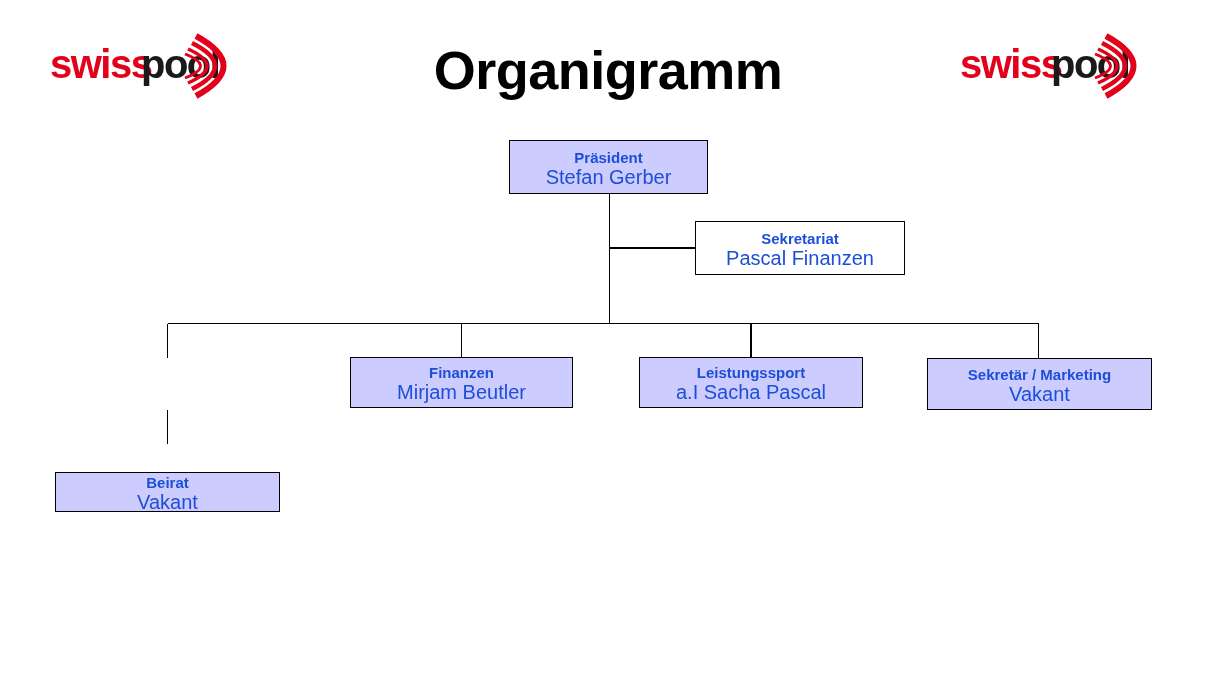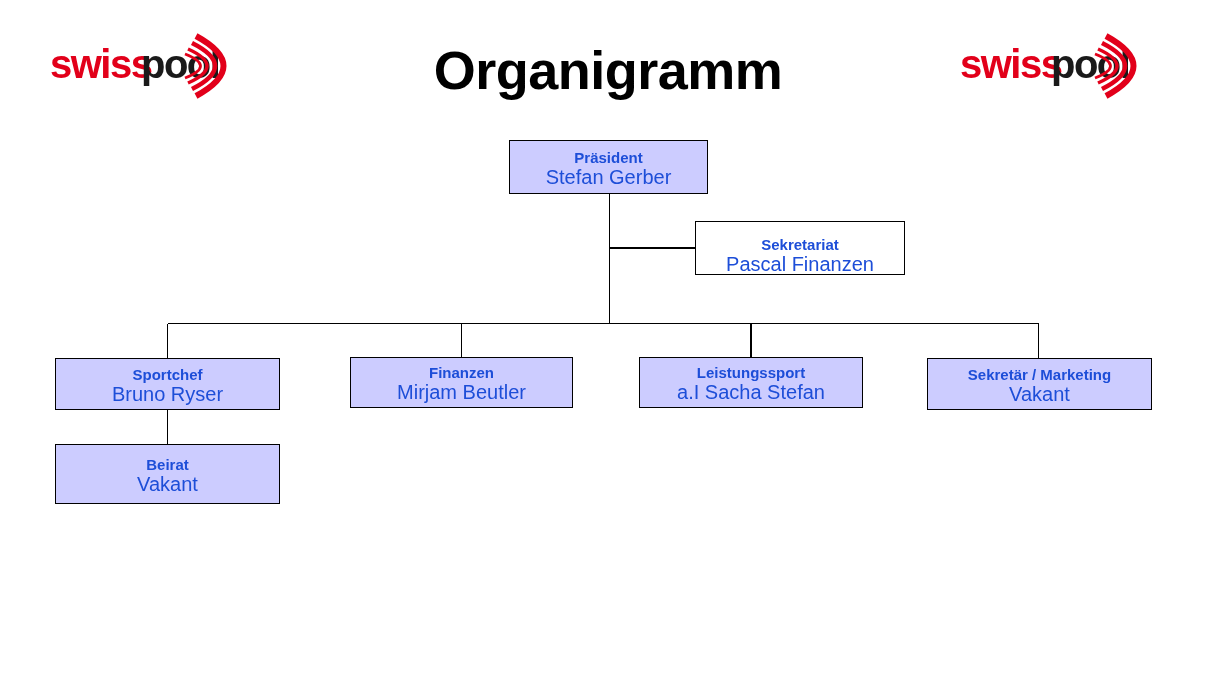"Sekretariat" .node.white { justify-content: flex-end -> none }
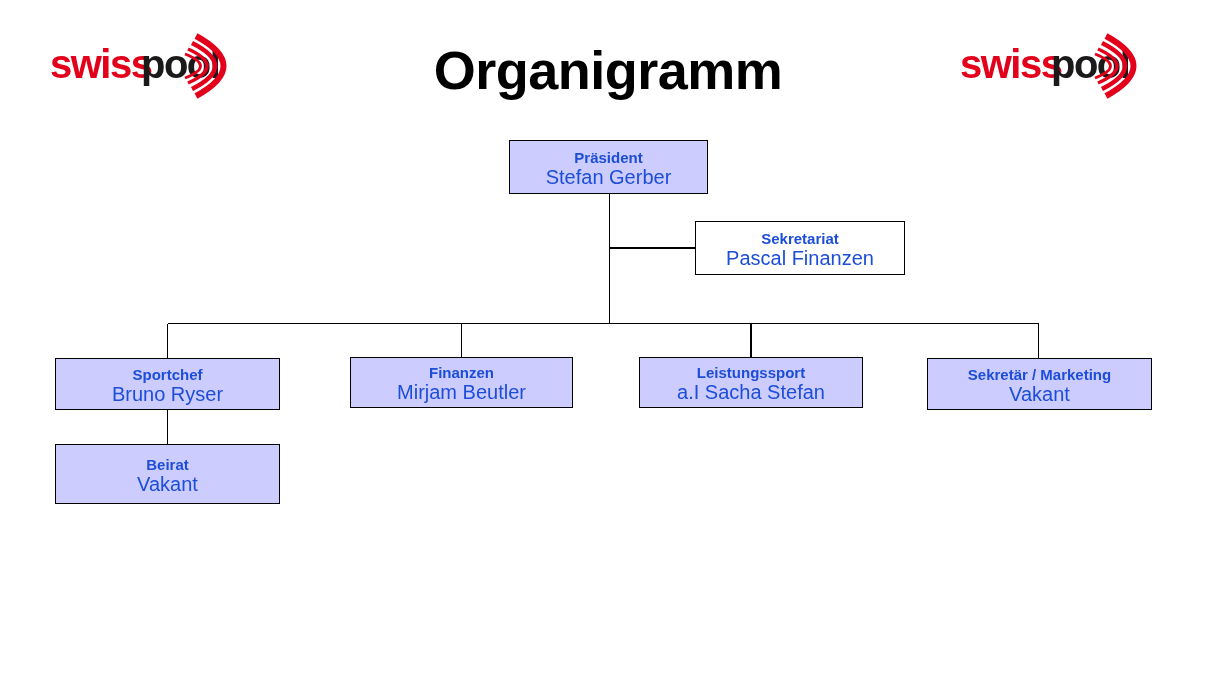"Sportchef" div.node { html: <div> <div>Sportchef</div> <div>Bruno Ryser</div> </div> -> none }
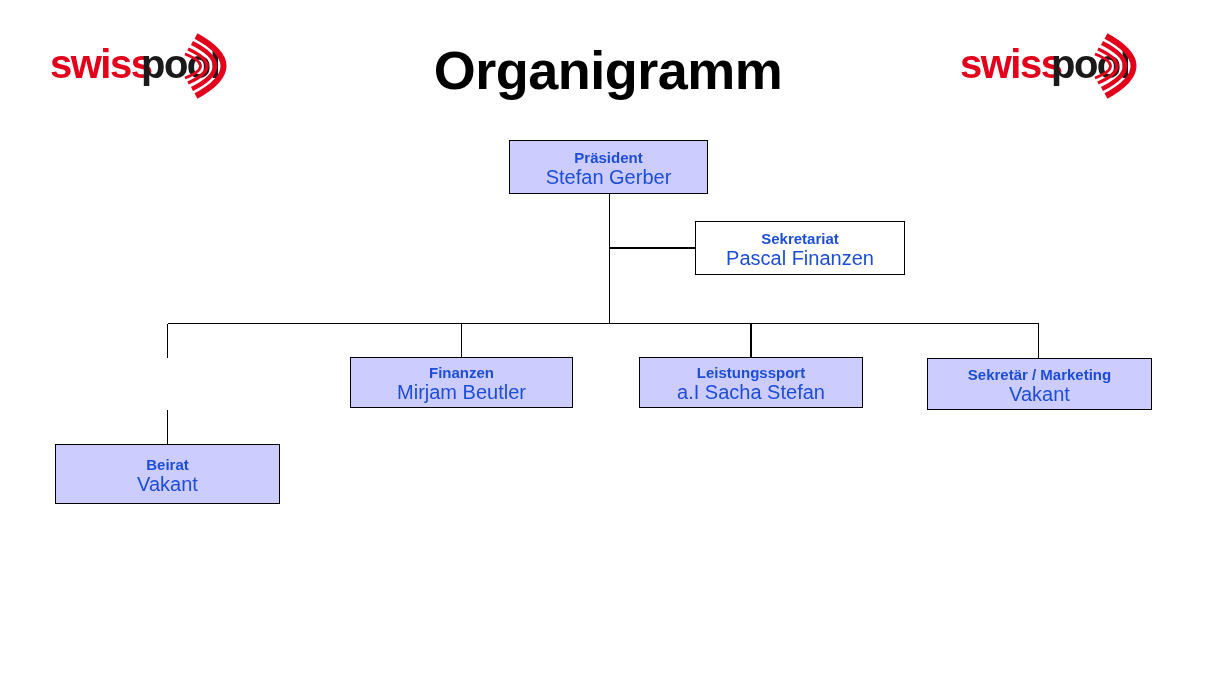"a.I Sacha Stefan" div.node-person { text: Stefan -> Pascal }
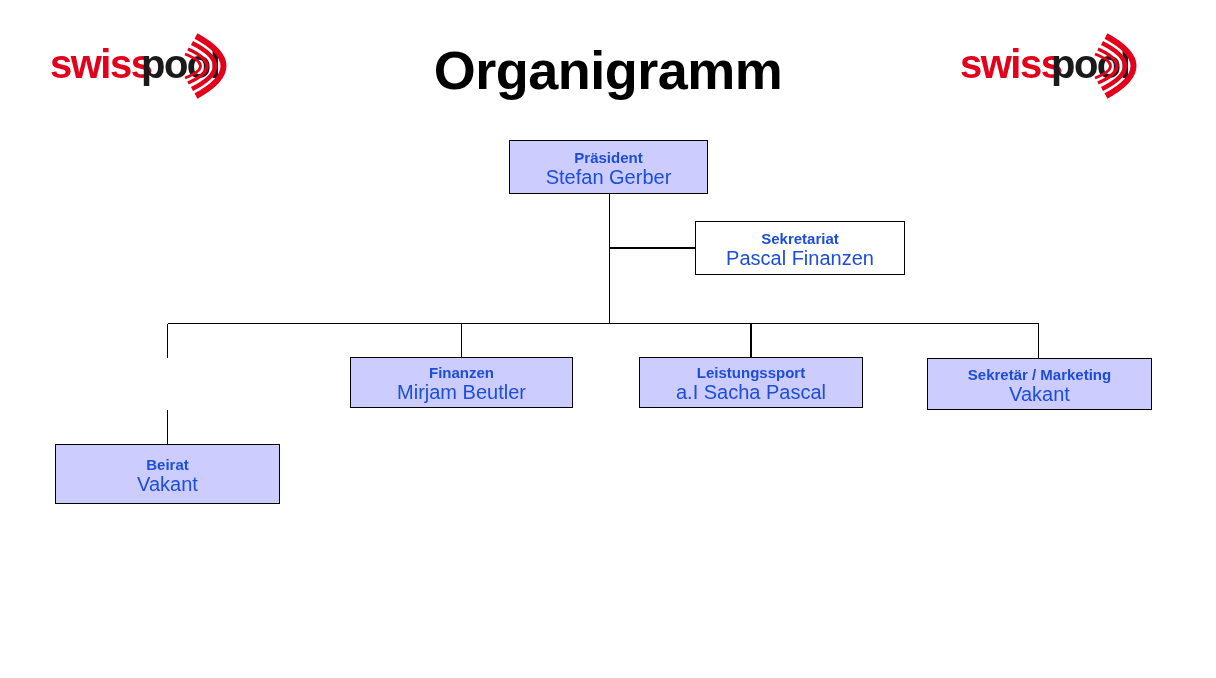"Beirat" div.node { height: 60px -> 40px; top: 444px -> 472px }
